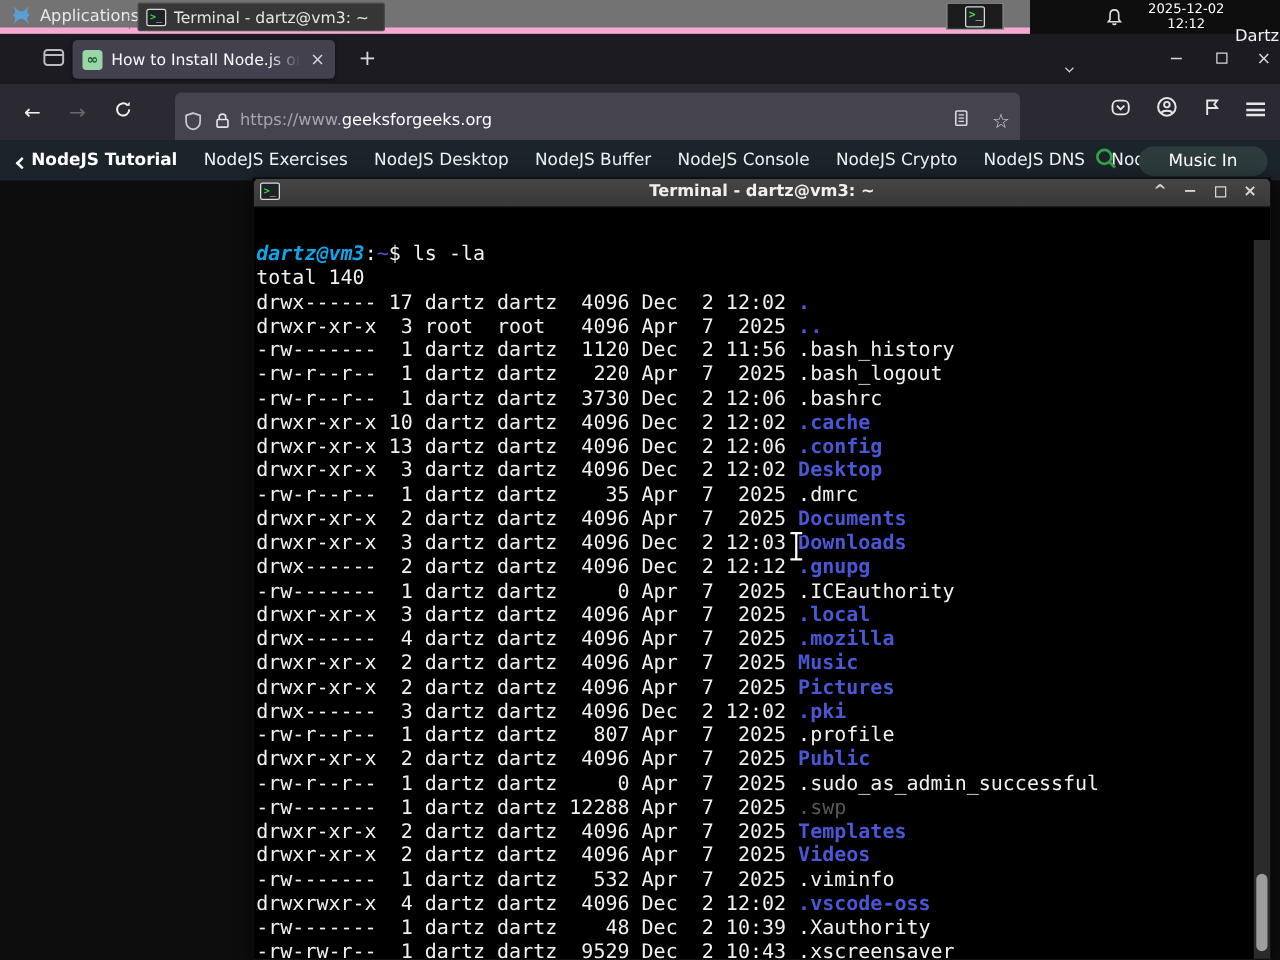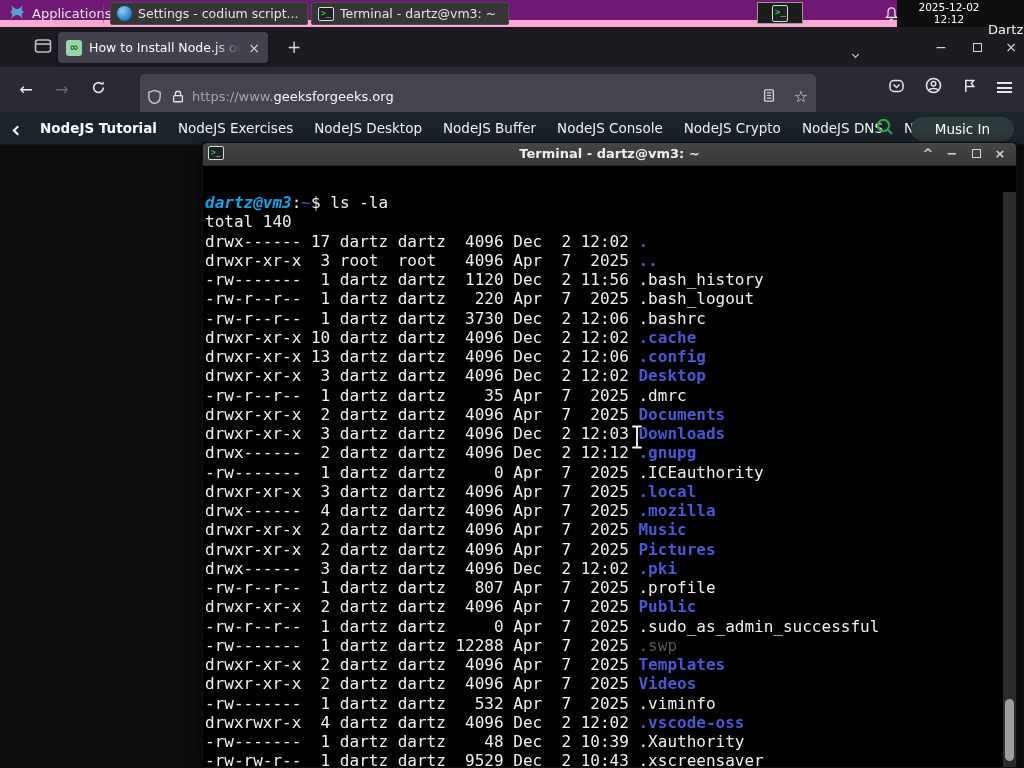"Applications" .panel { background: #701a75 -> #737373; border-bottom: 7px solid #f9a8d4 -> 5px solid #f9a8d4; width: 897px -> 824px }
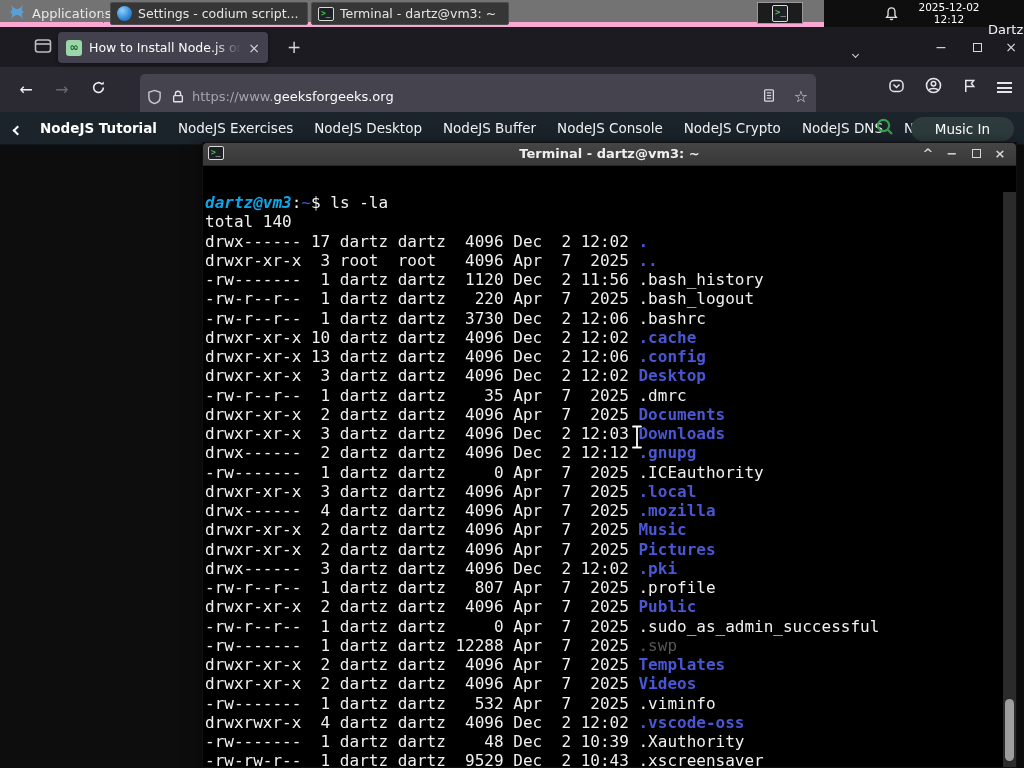"Settings - codium script..." div.task { html: <div> <span></span> <span>Settings - codium script...</span> </div> -> none }
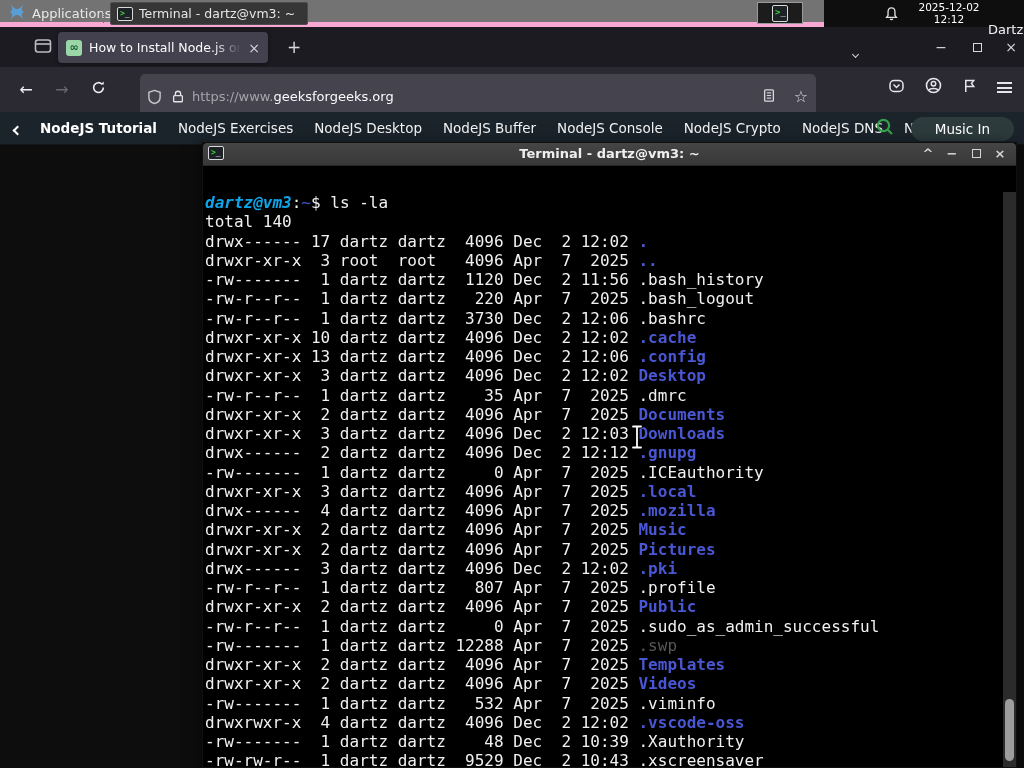"NodeJS Tutorial" #site-links { margin-left: 19px -> 4px }
